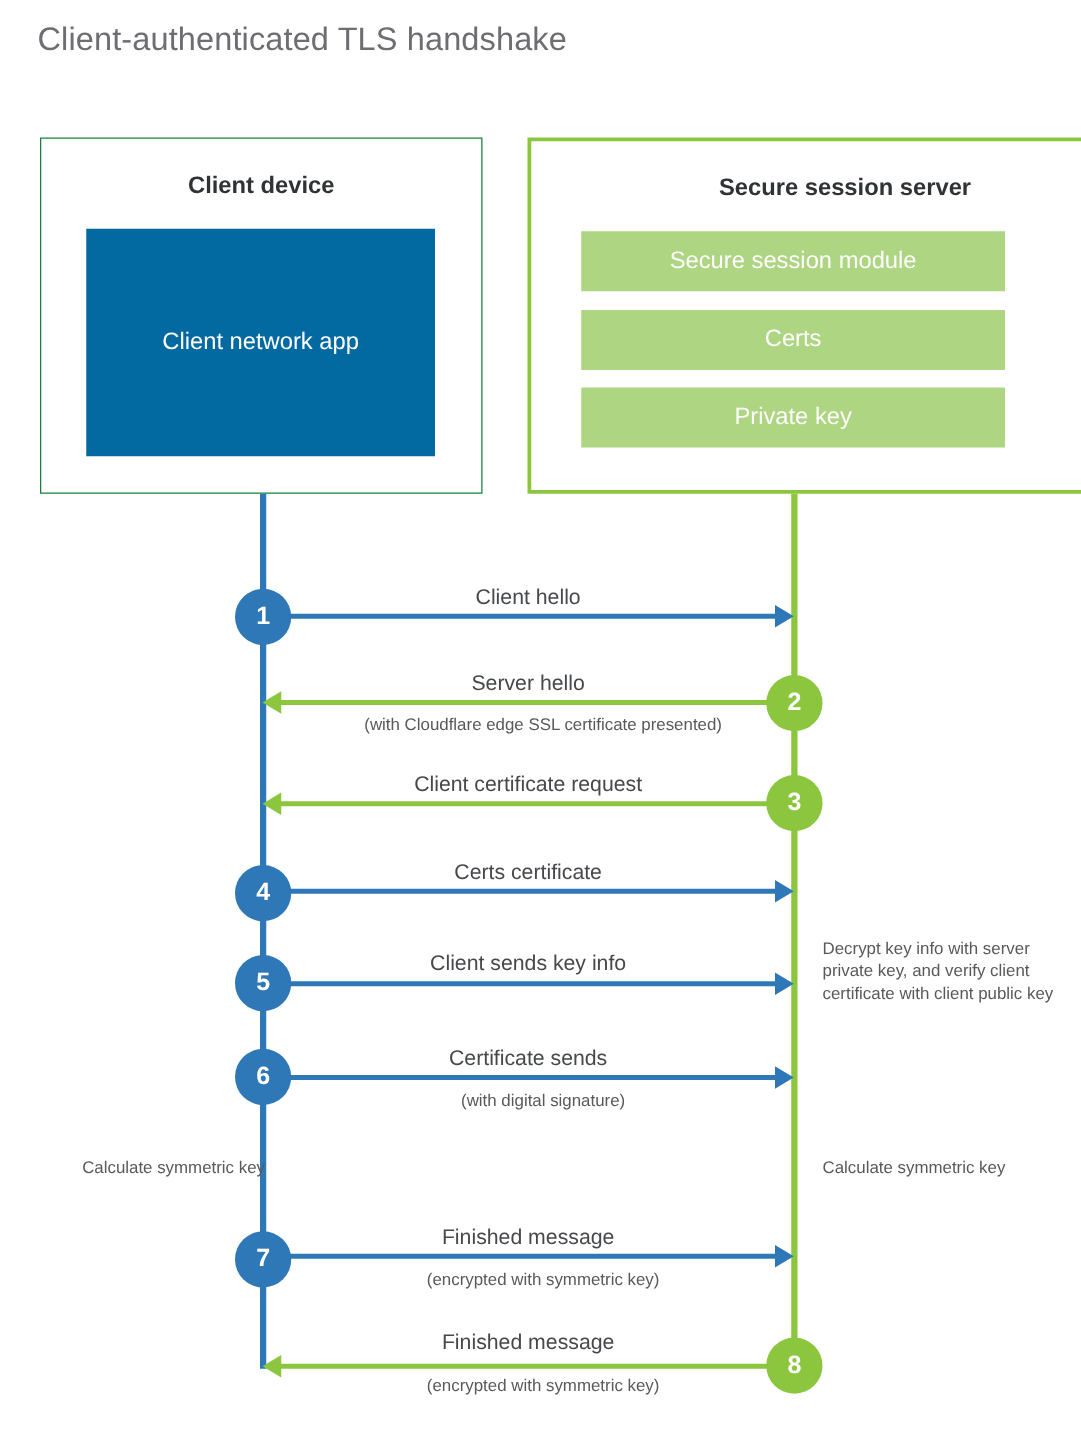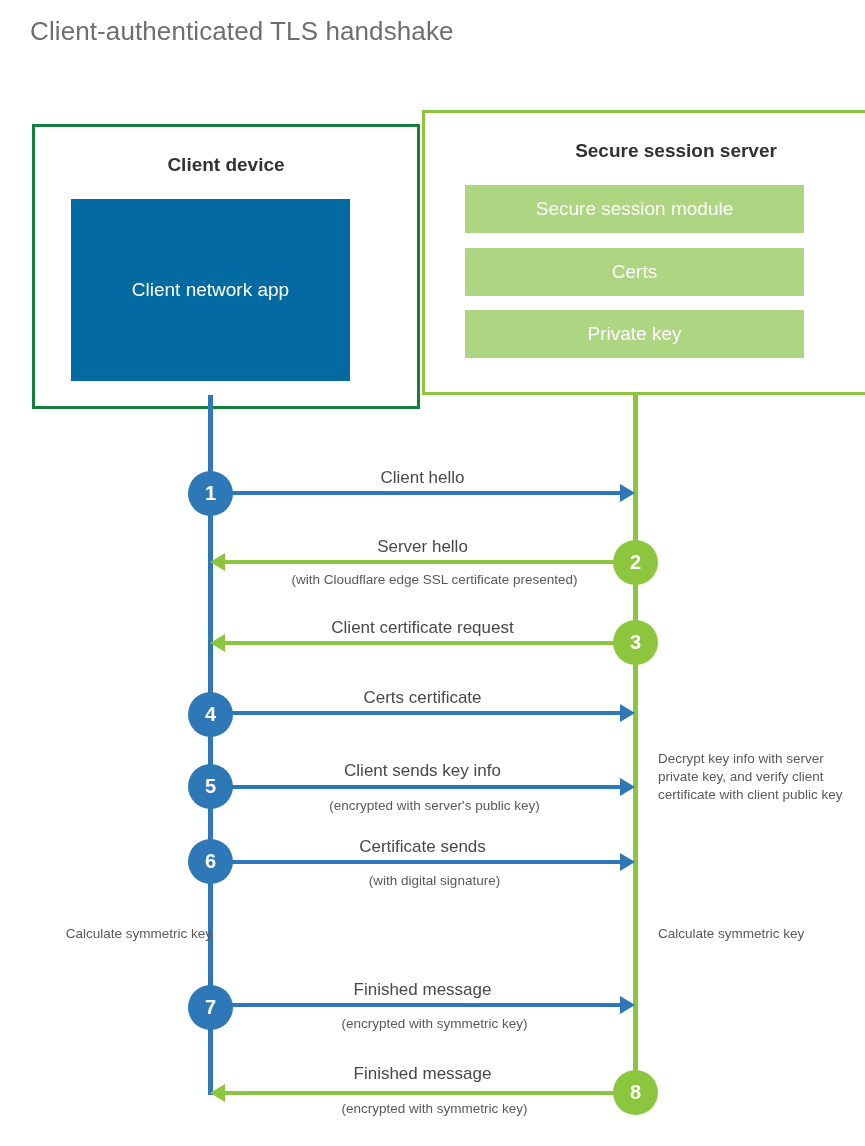"Client device" .actor-box.client { border: 3px solid #15803d -> 1px solid #15803d; top: 124px -> 110px; width: 388px -> 354px }
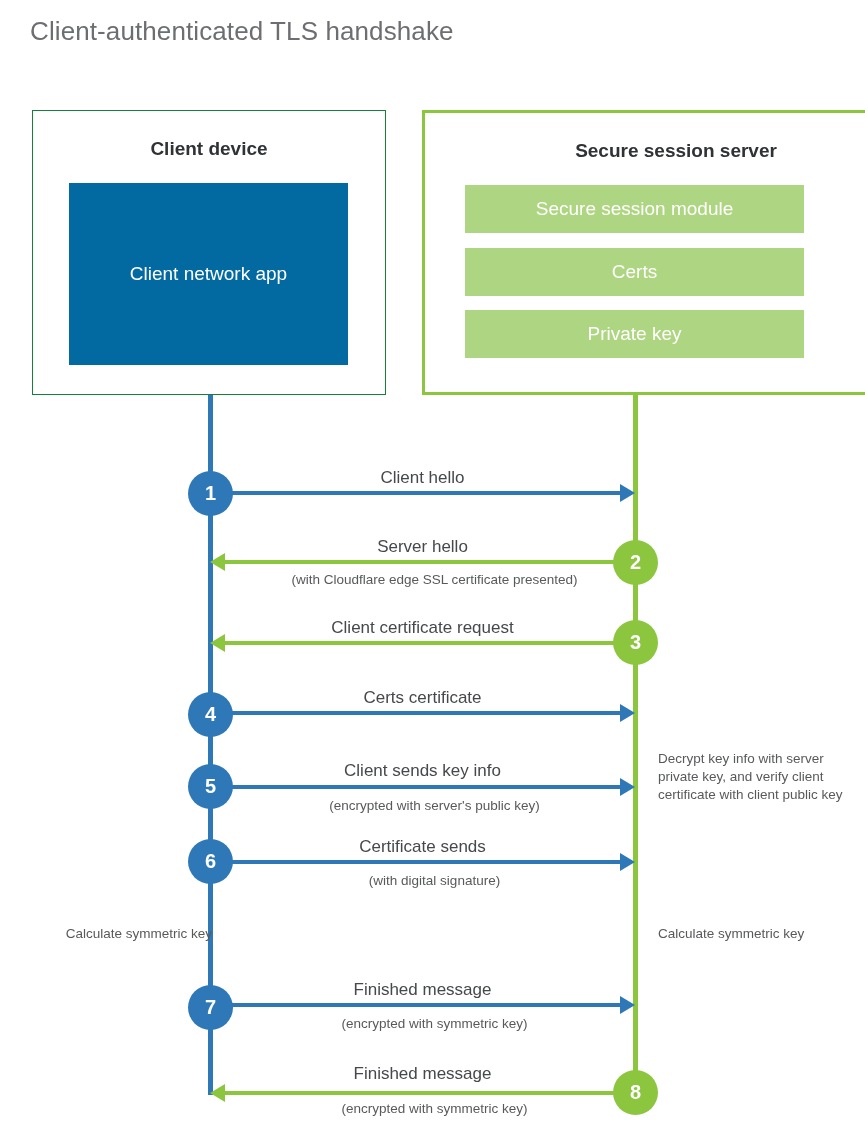"(encrypted with server's public key)" div.msg-sub { html: <div>(encrypted with server's public key)</div> -> none }
